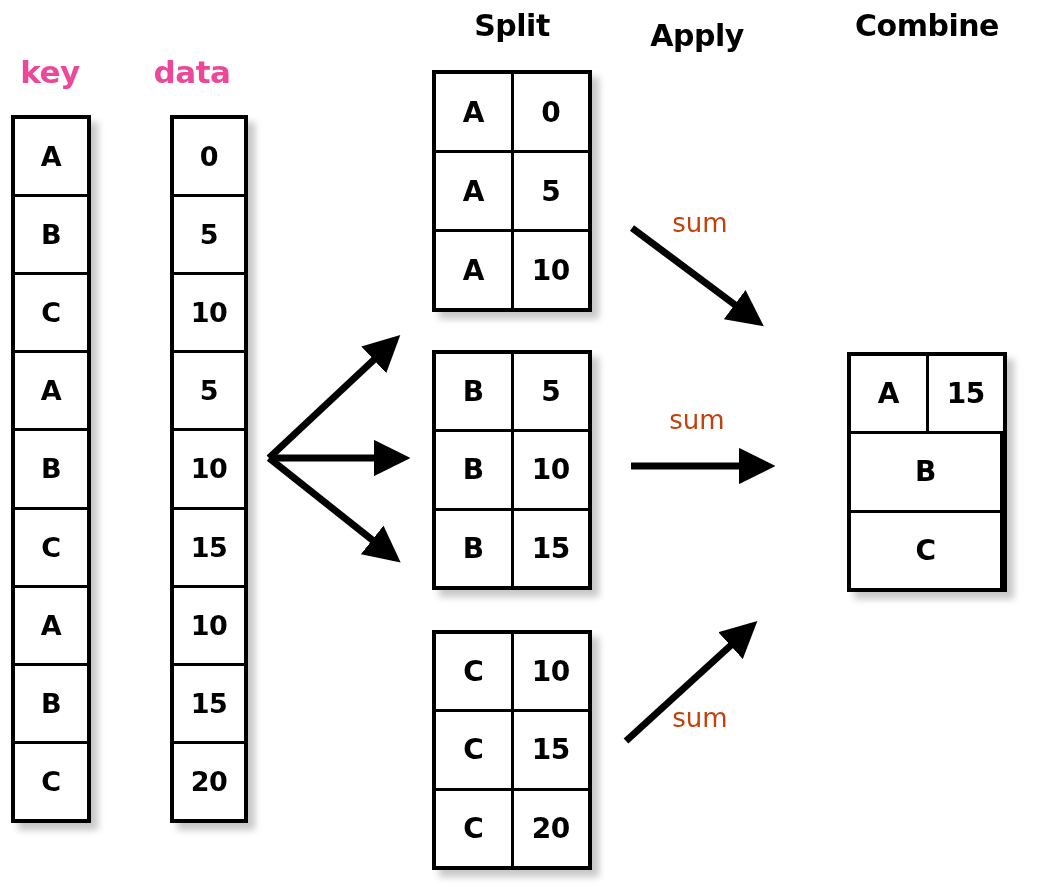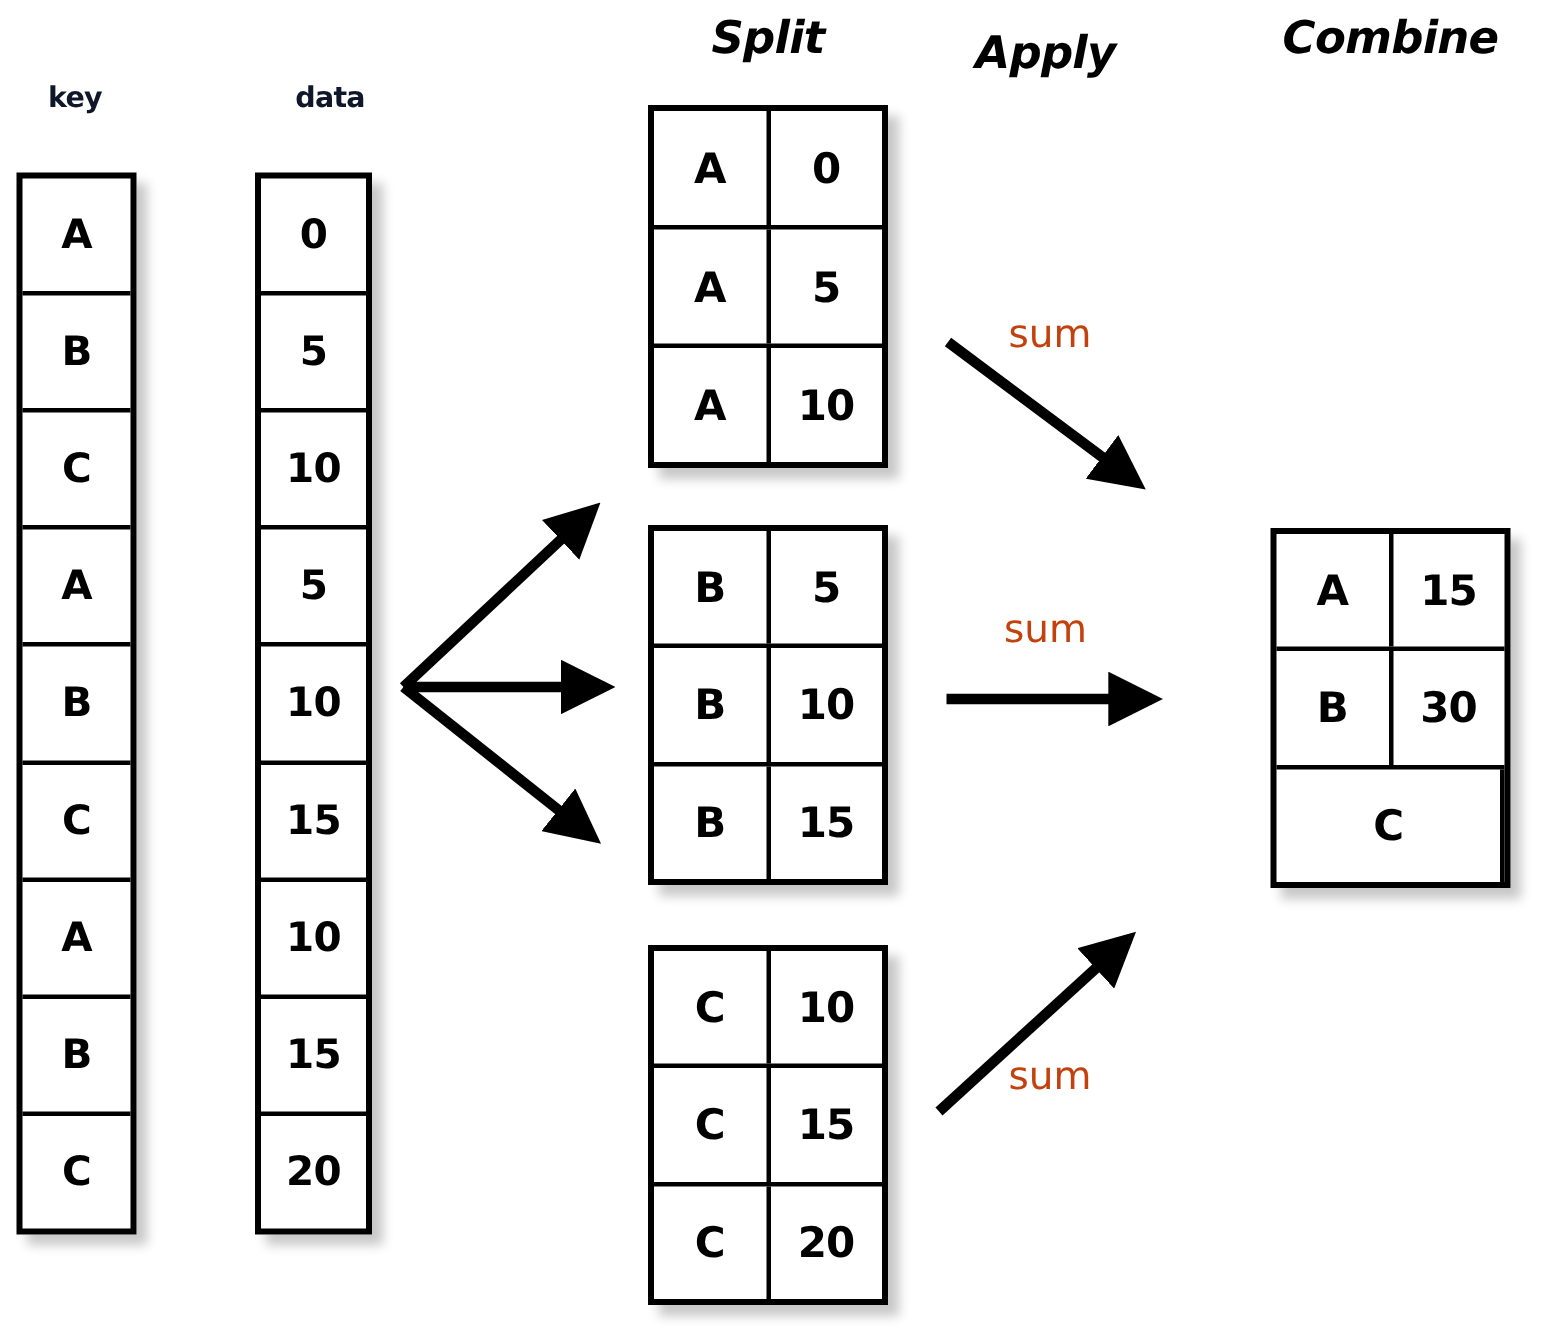"Split" .section-title { font-style: italic -> none }
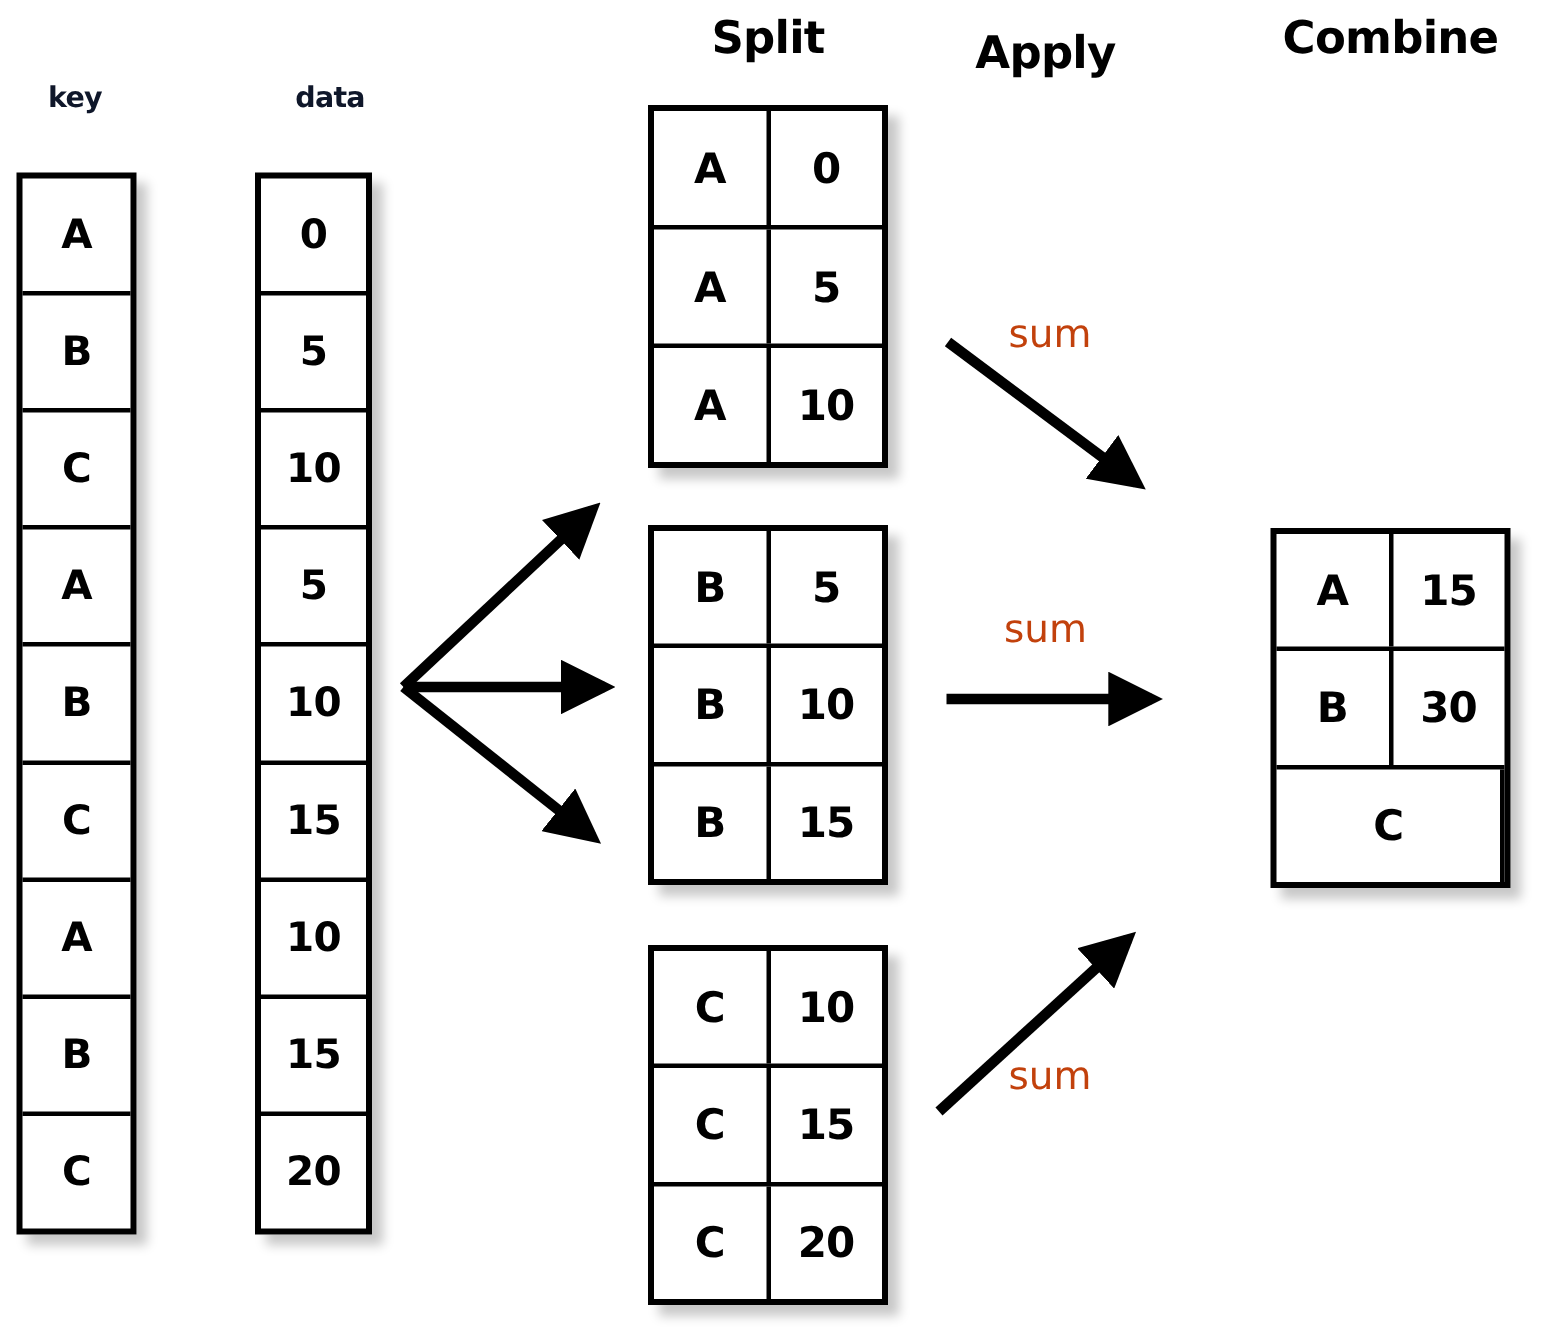"key" .col-caption { color: #0f172a -> #ec4899; font-size: 19px -> 31px }
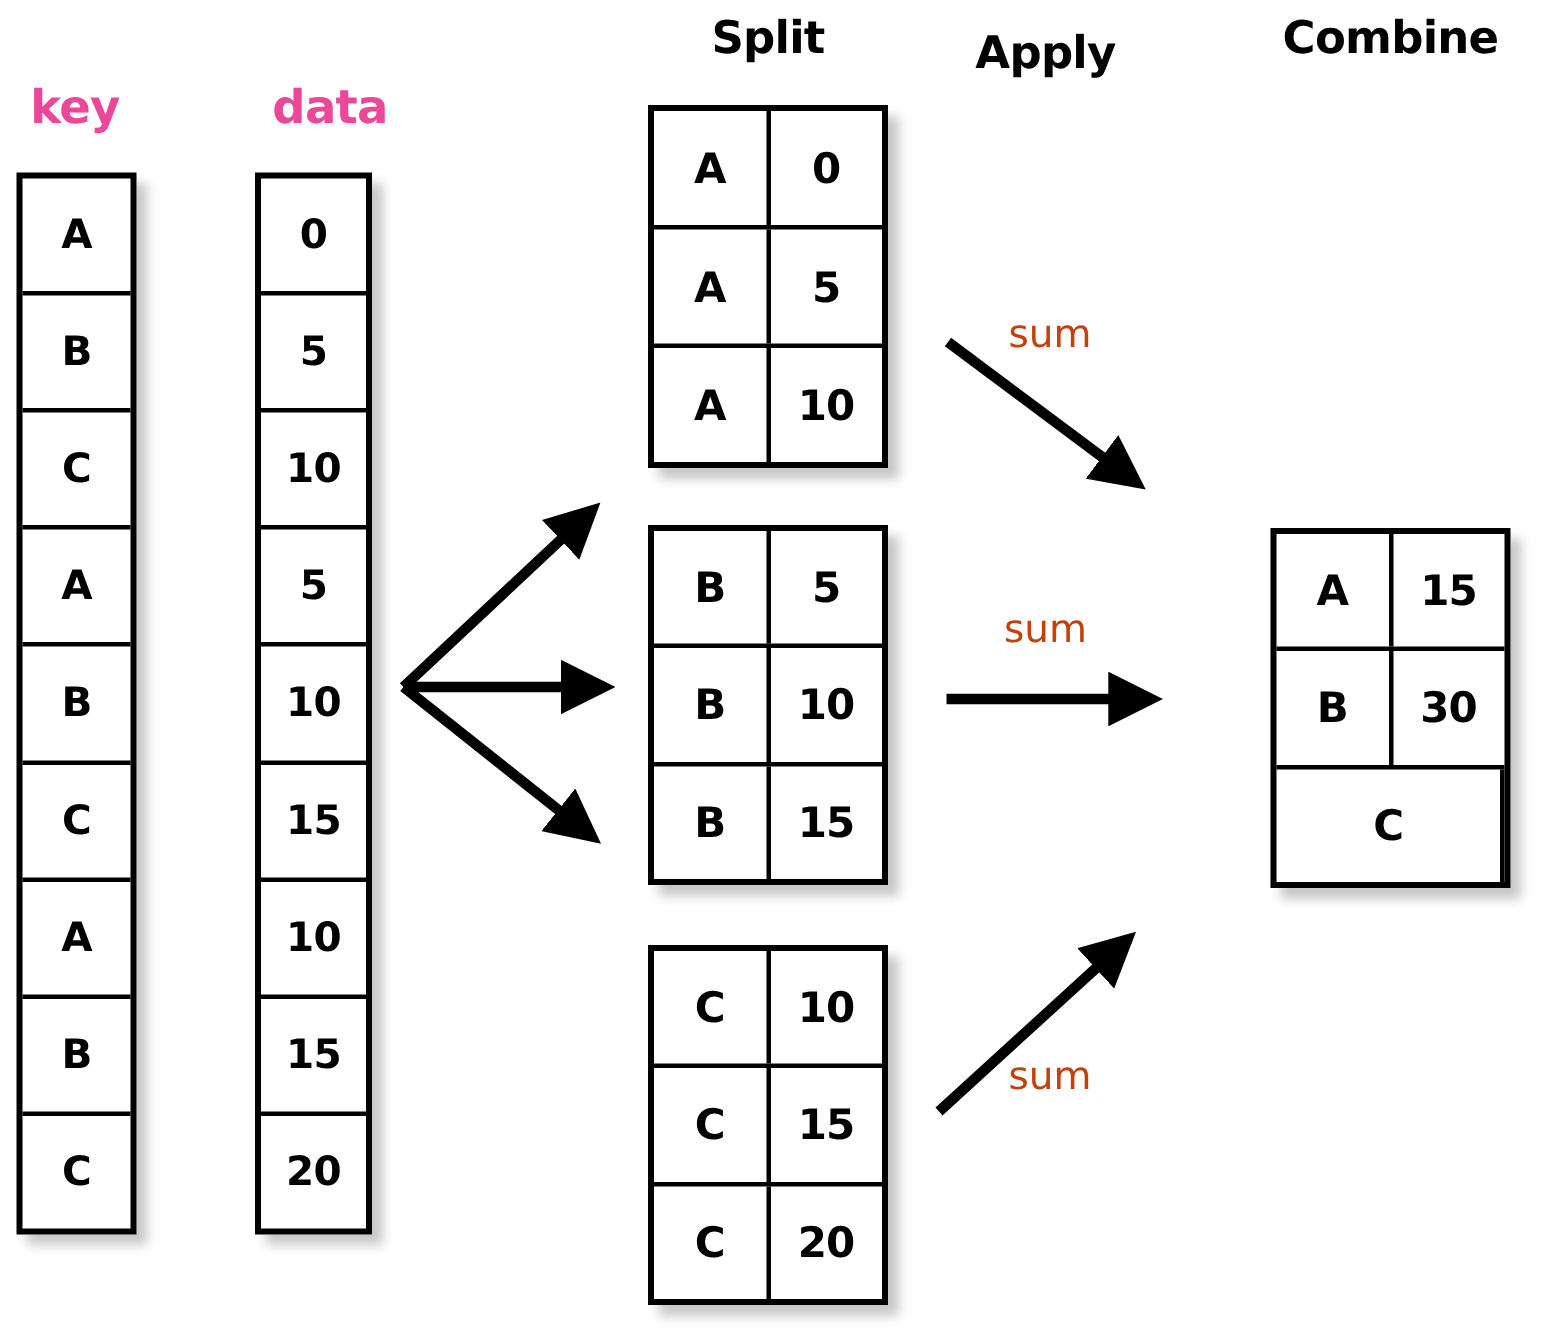"data" div.col-caption { left: 220px -> 192px }
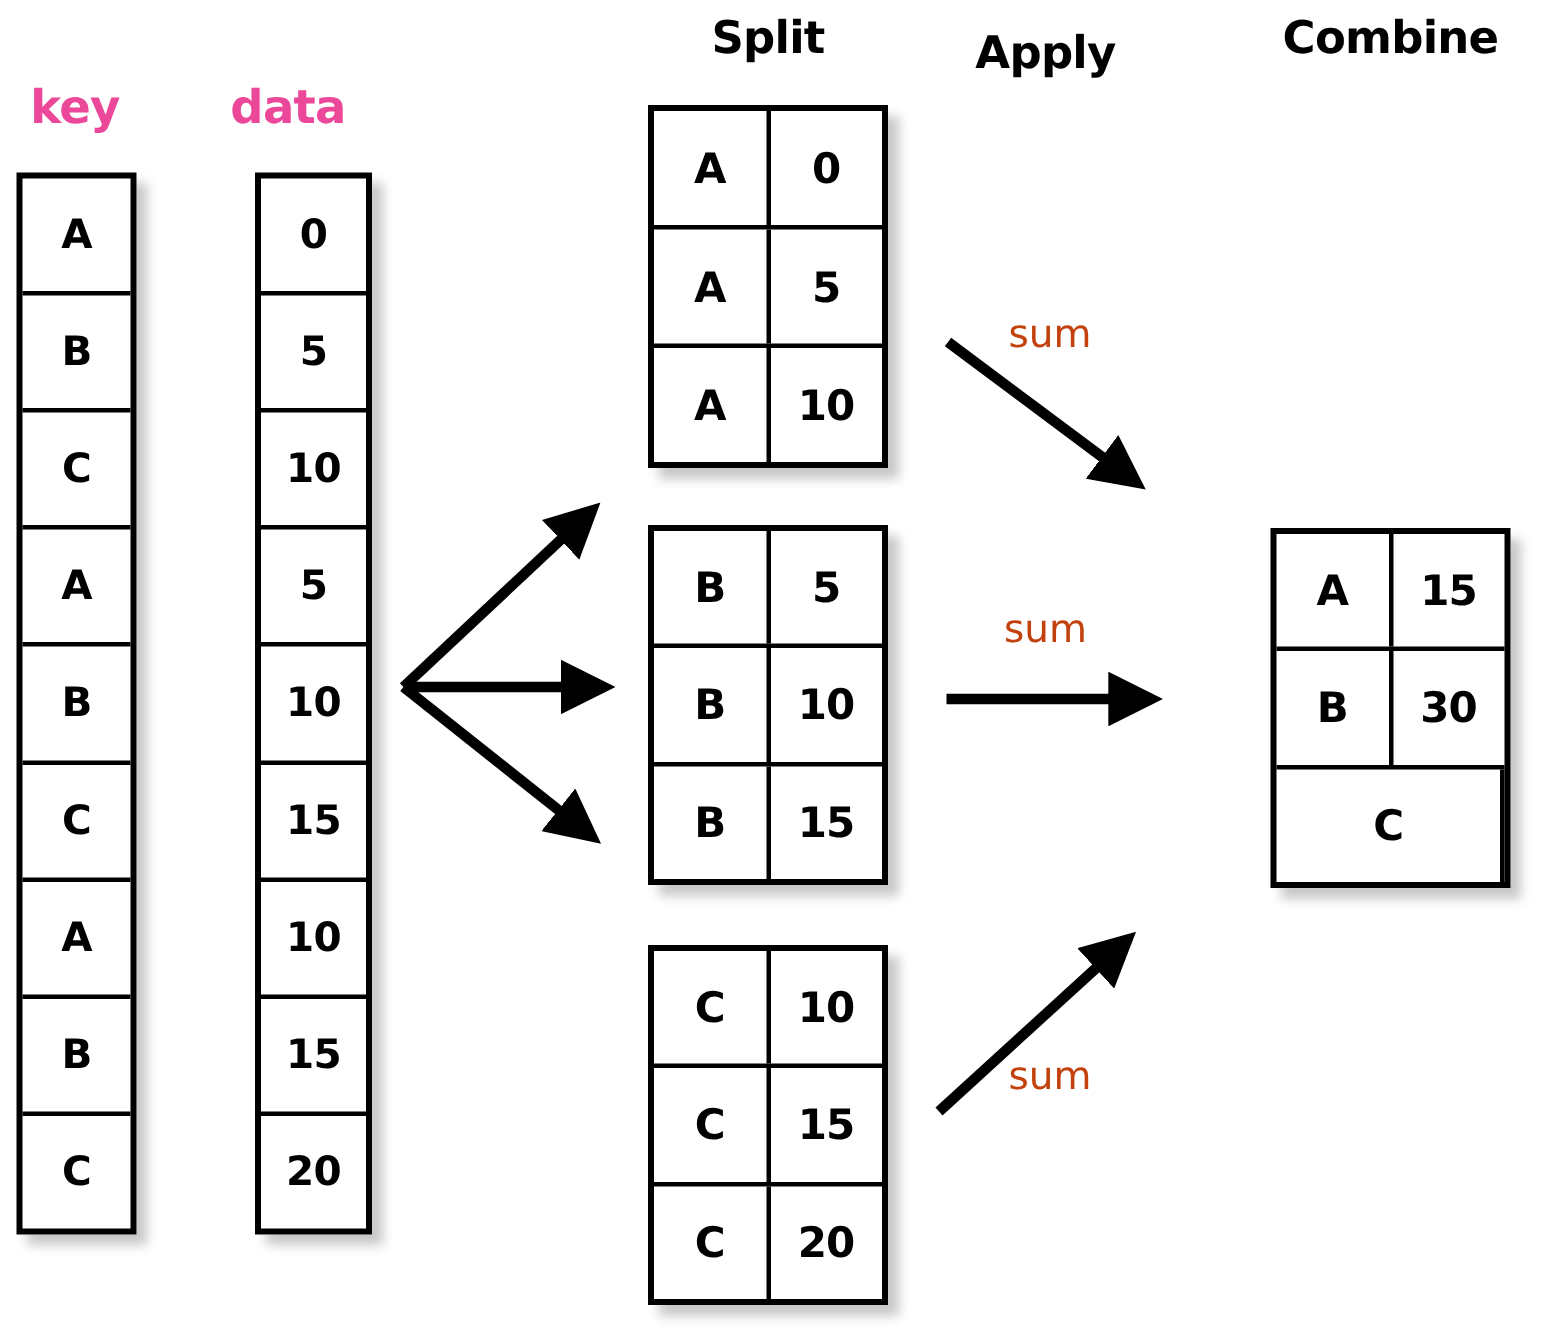"30" div.cell { html: <div>30</div> -> none }
